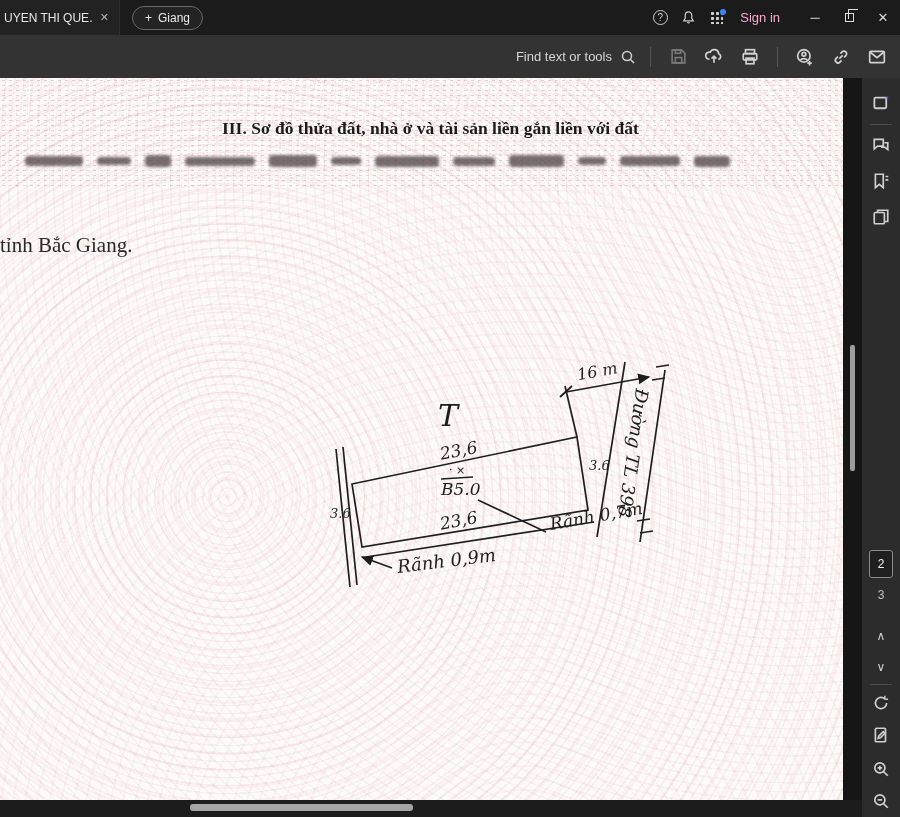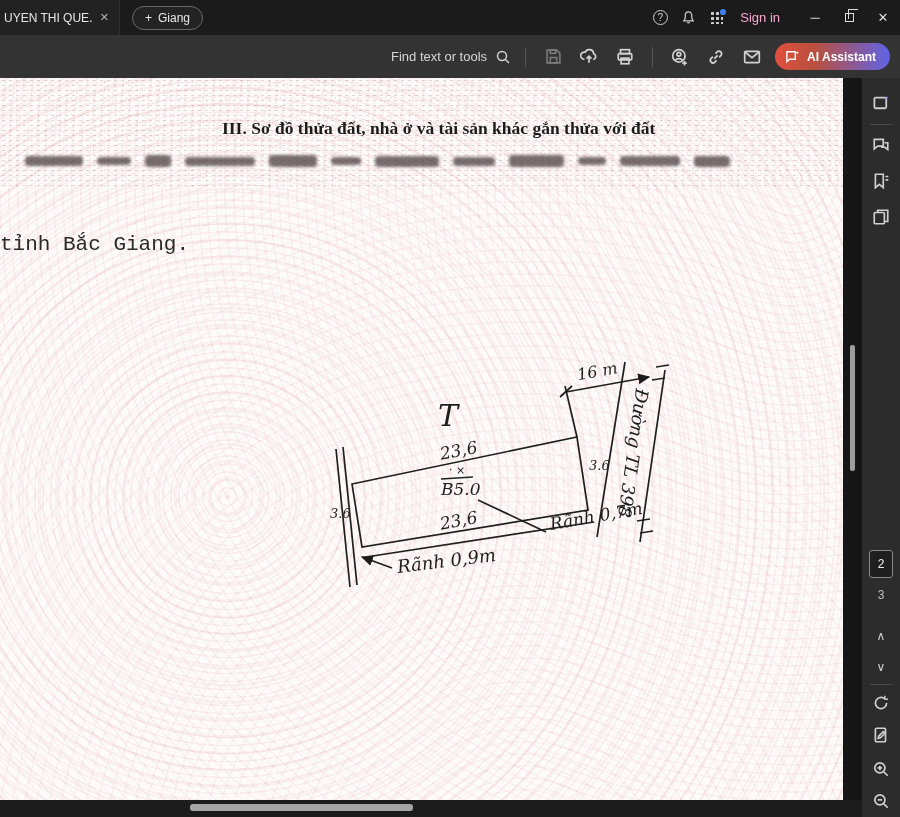"AI Assistant" div.ai-btn { html: <div> <svg> <path></path> <path></path> </svg> <span>AI Assistant</span> </div> -> none }
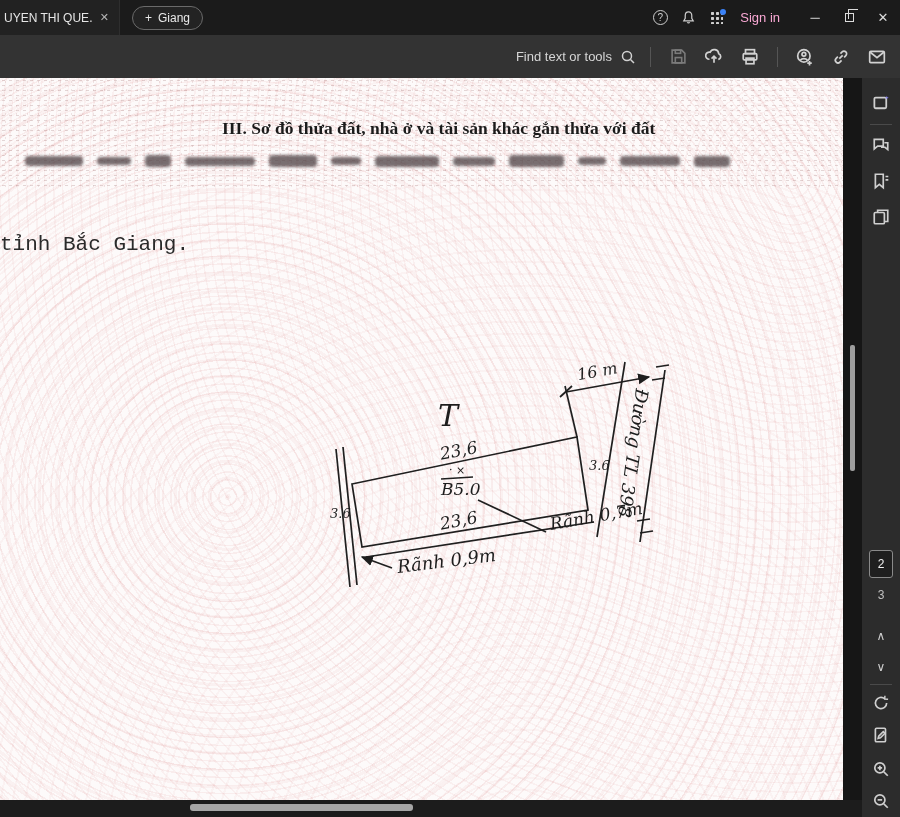"III. Sơ đồ thửa đất," div.doc-title { text: khác gắn thửa -> liền gắn liền }
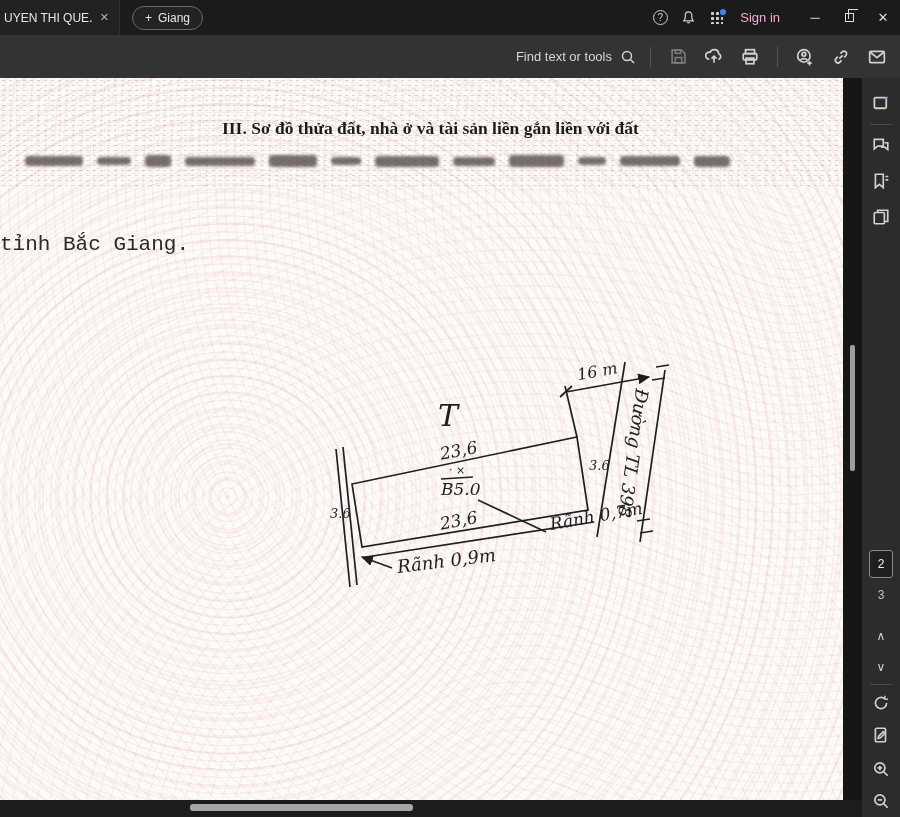"tỉnh Bắc Giang." .province { font-family: Liberation Mono, monospace -> Liberation Serif, serif }
